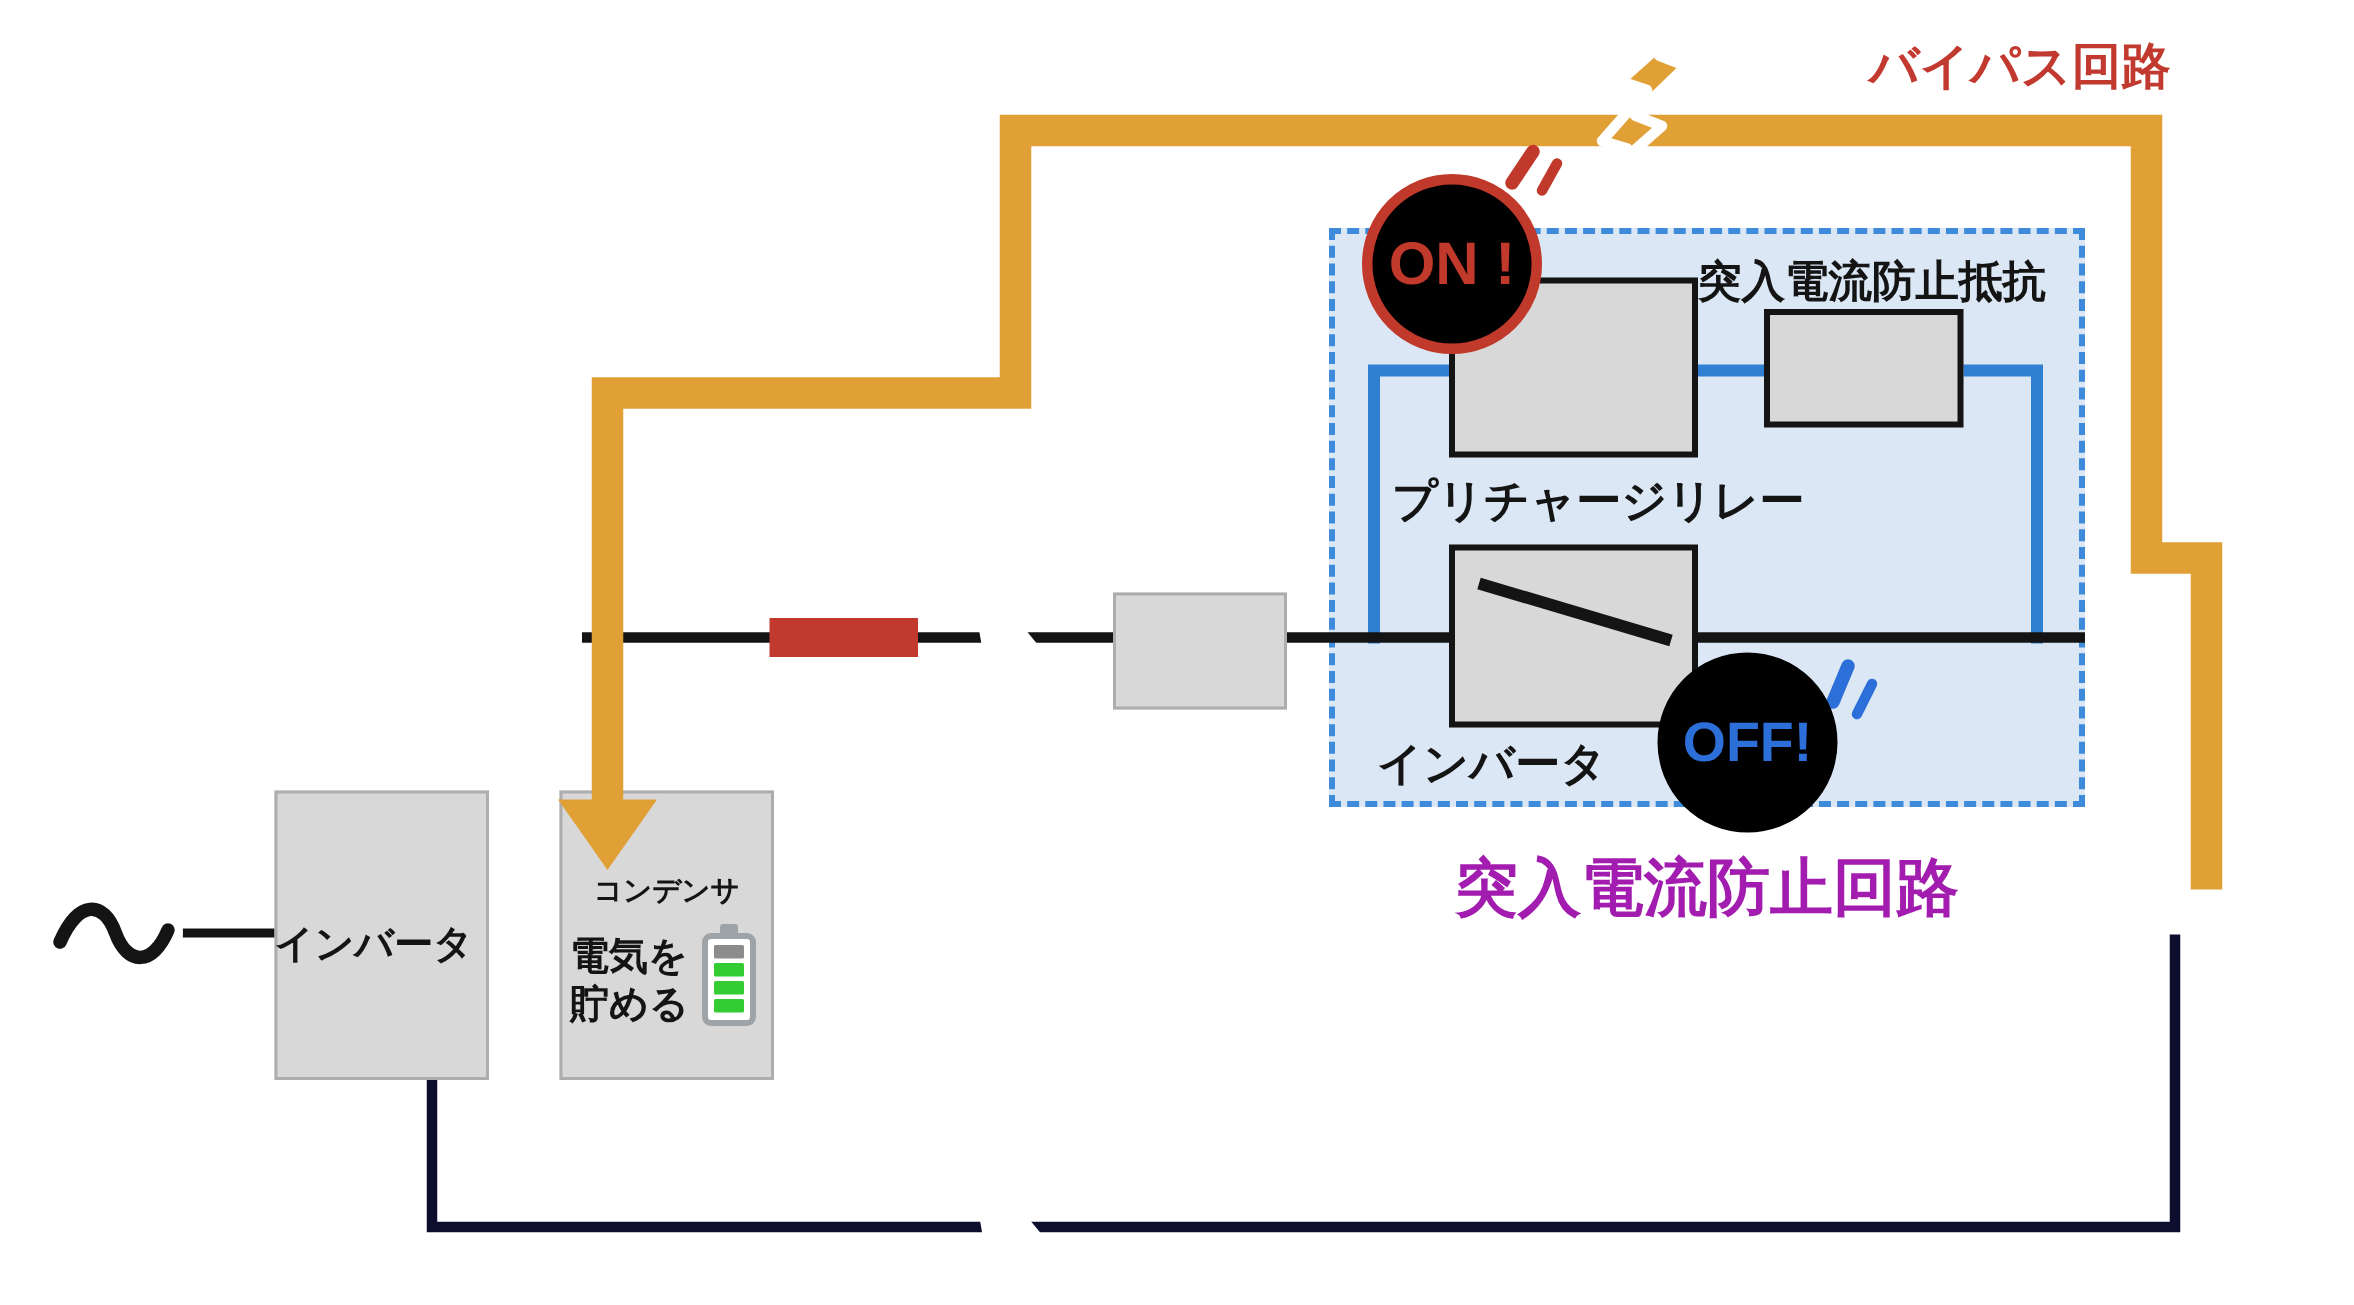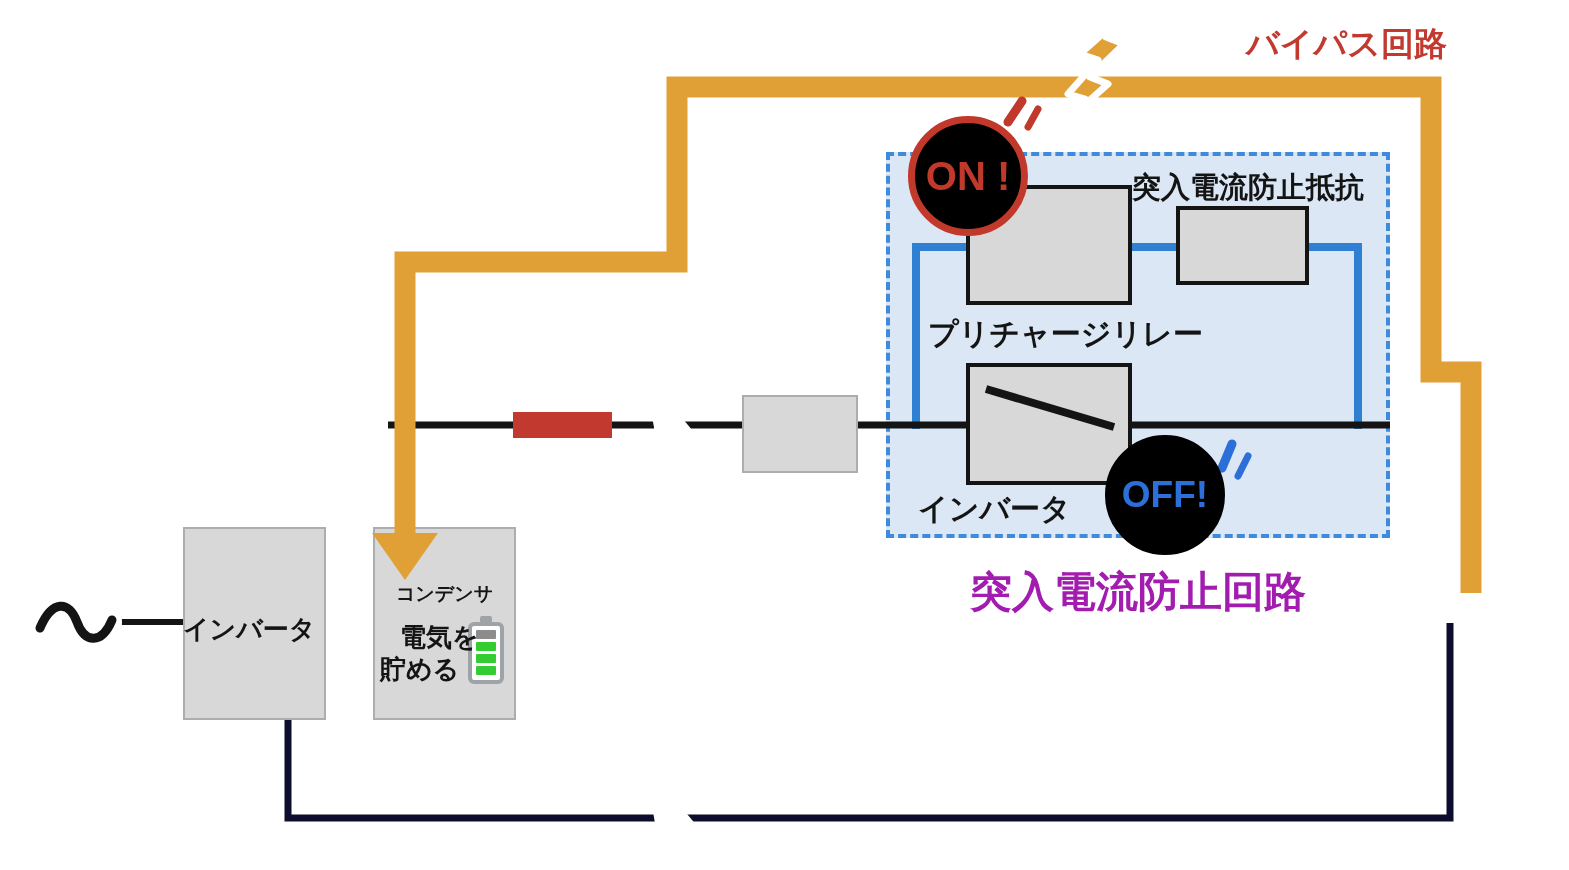"電気を" .lbl-note1 { margin-left: 20px -> none }
